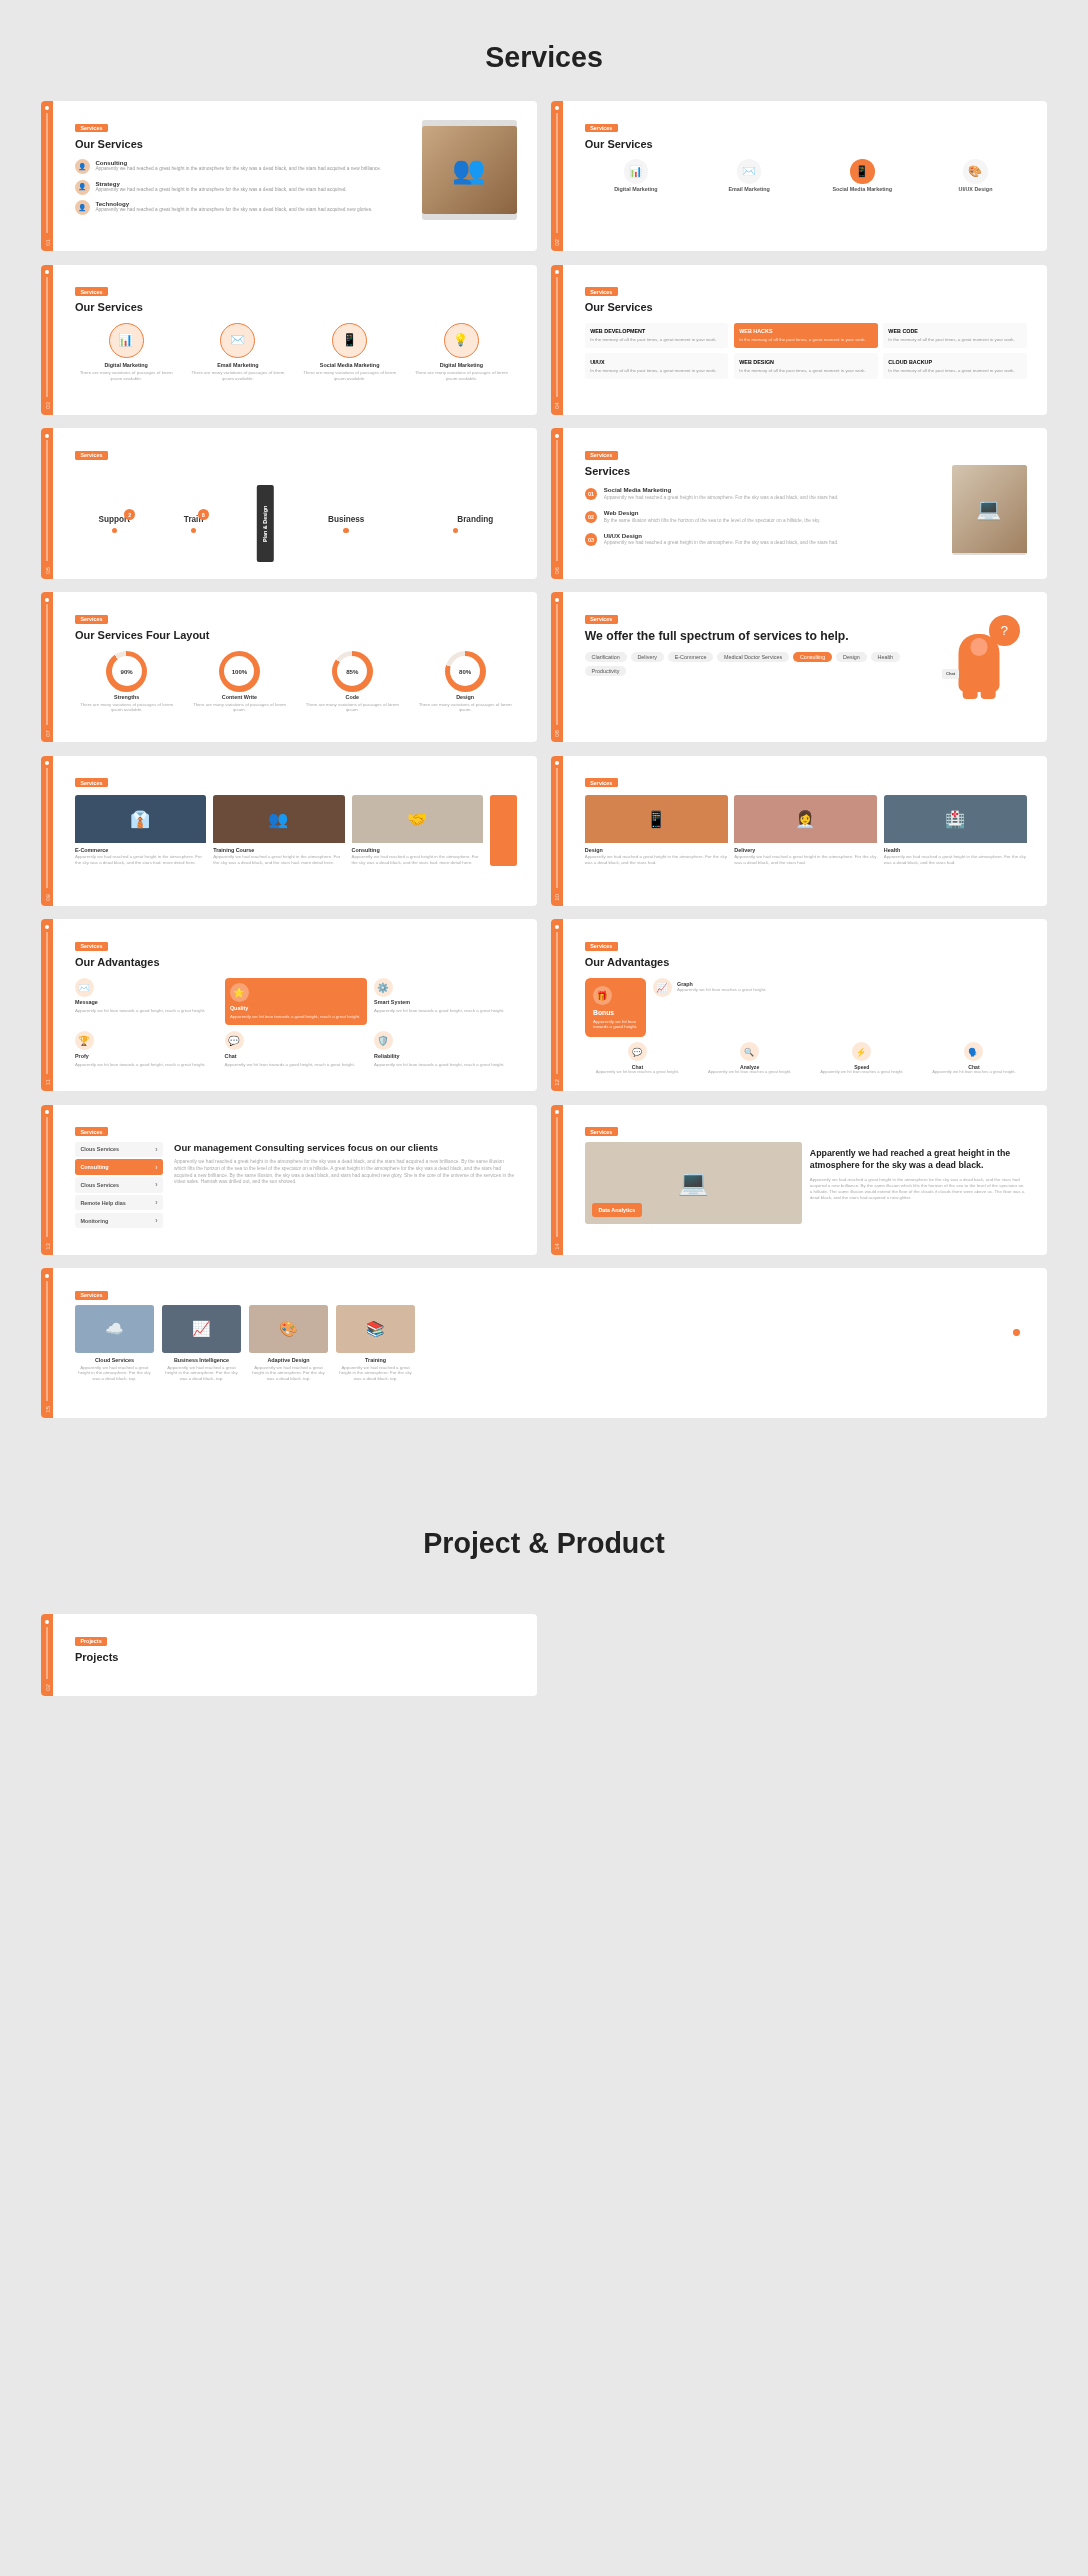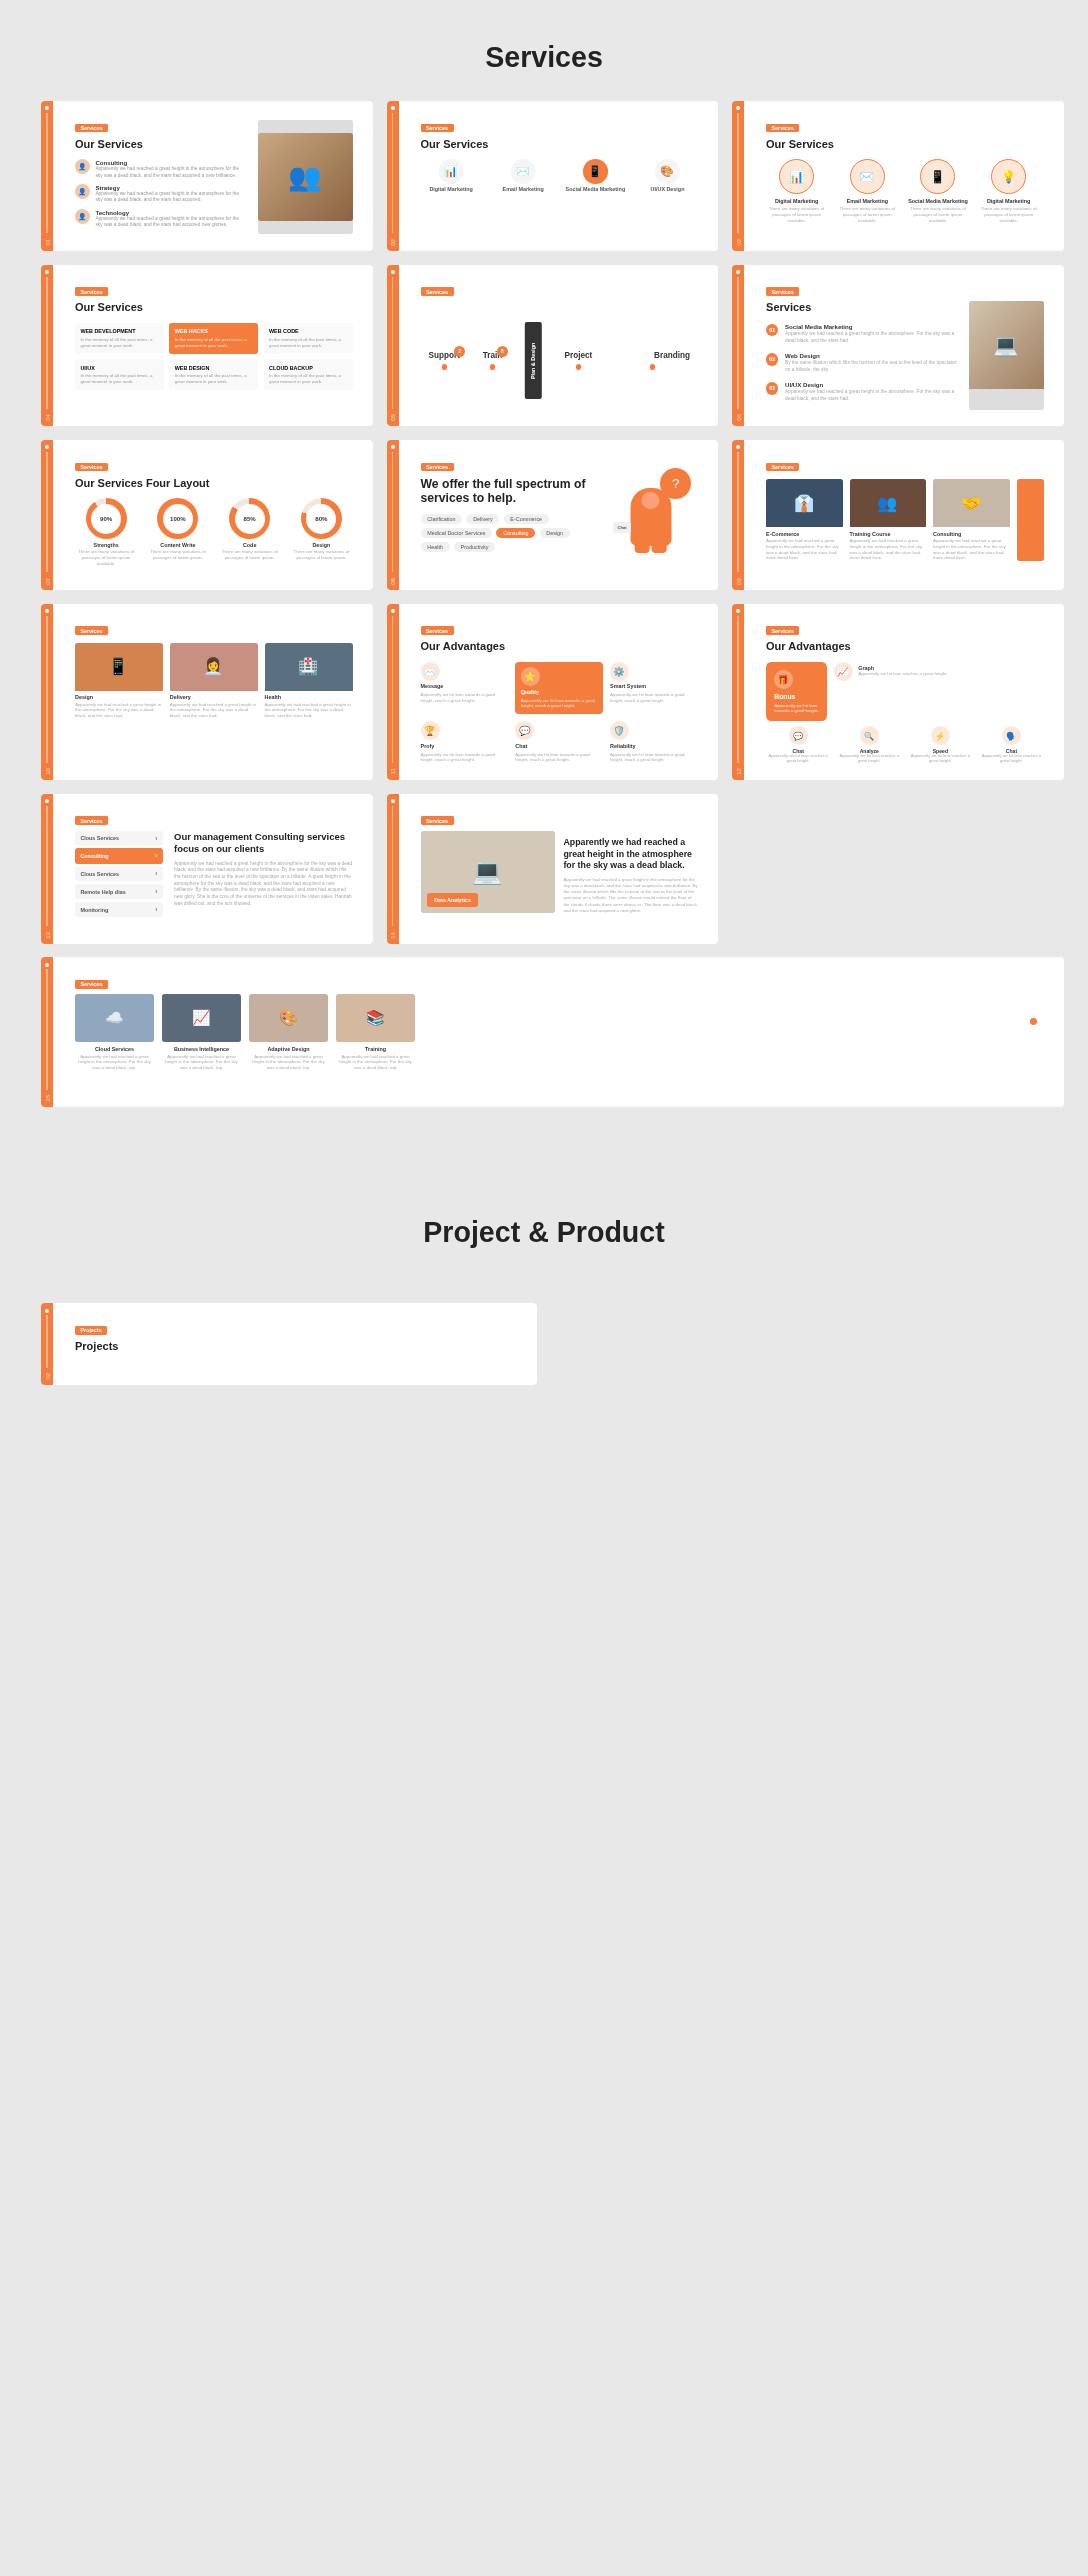"Our Services" .slides-grid { grid-template-columns: 1fr 1fr 1fr -> 1fr 1fr; padding: 0 24px 27px 41px -> 0 41px 27px 41px }
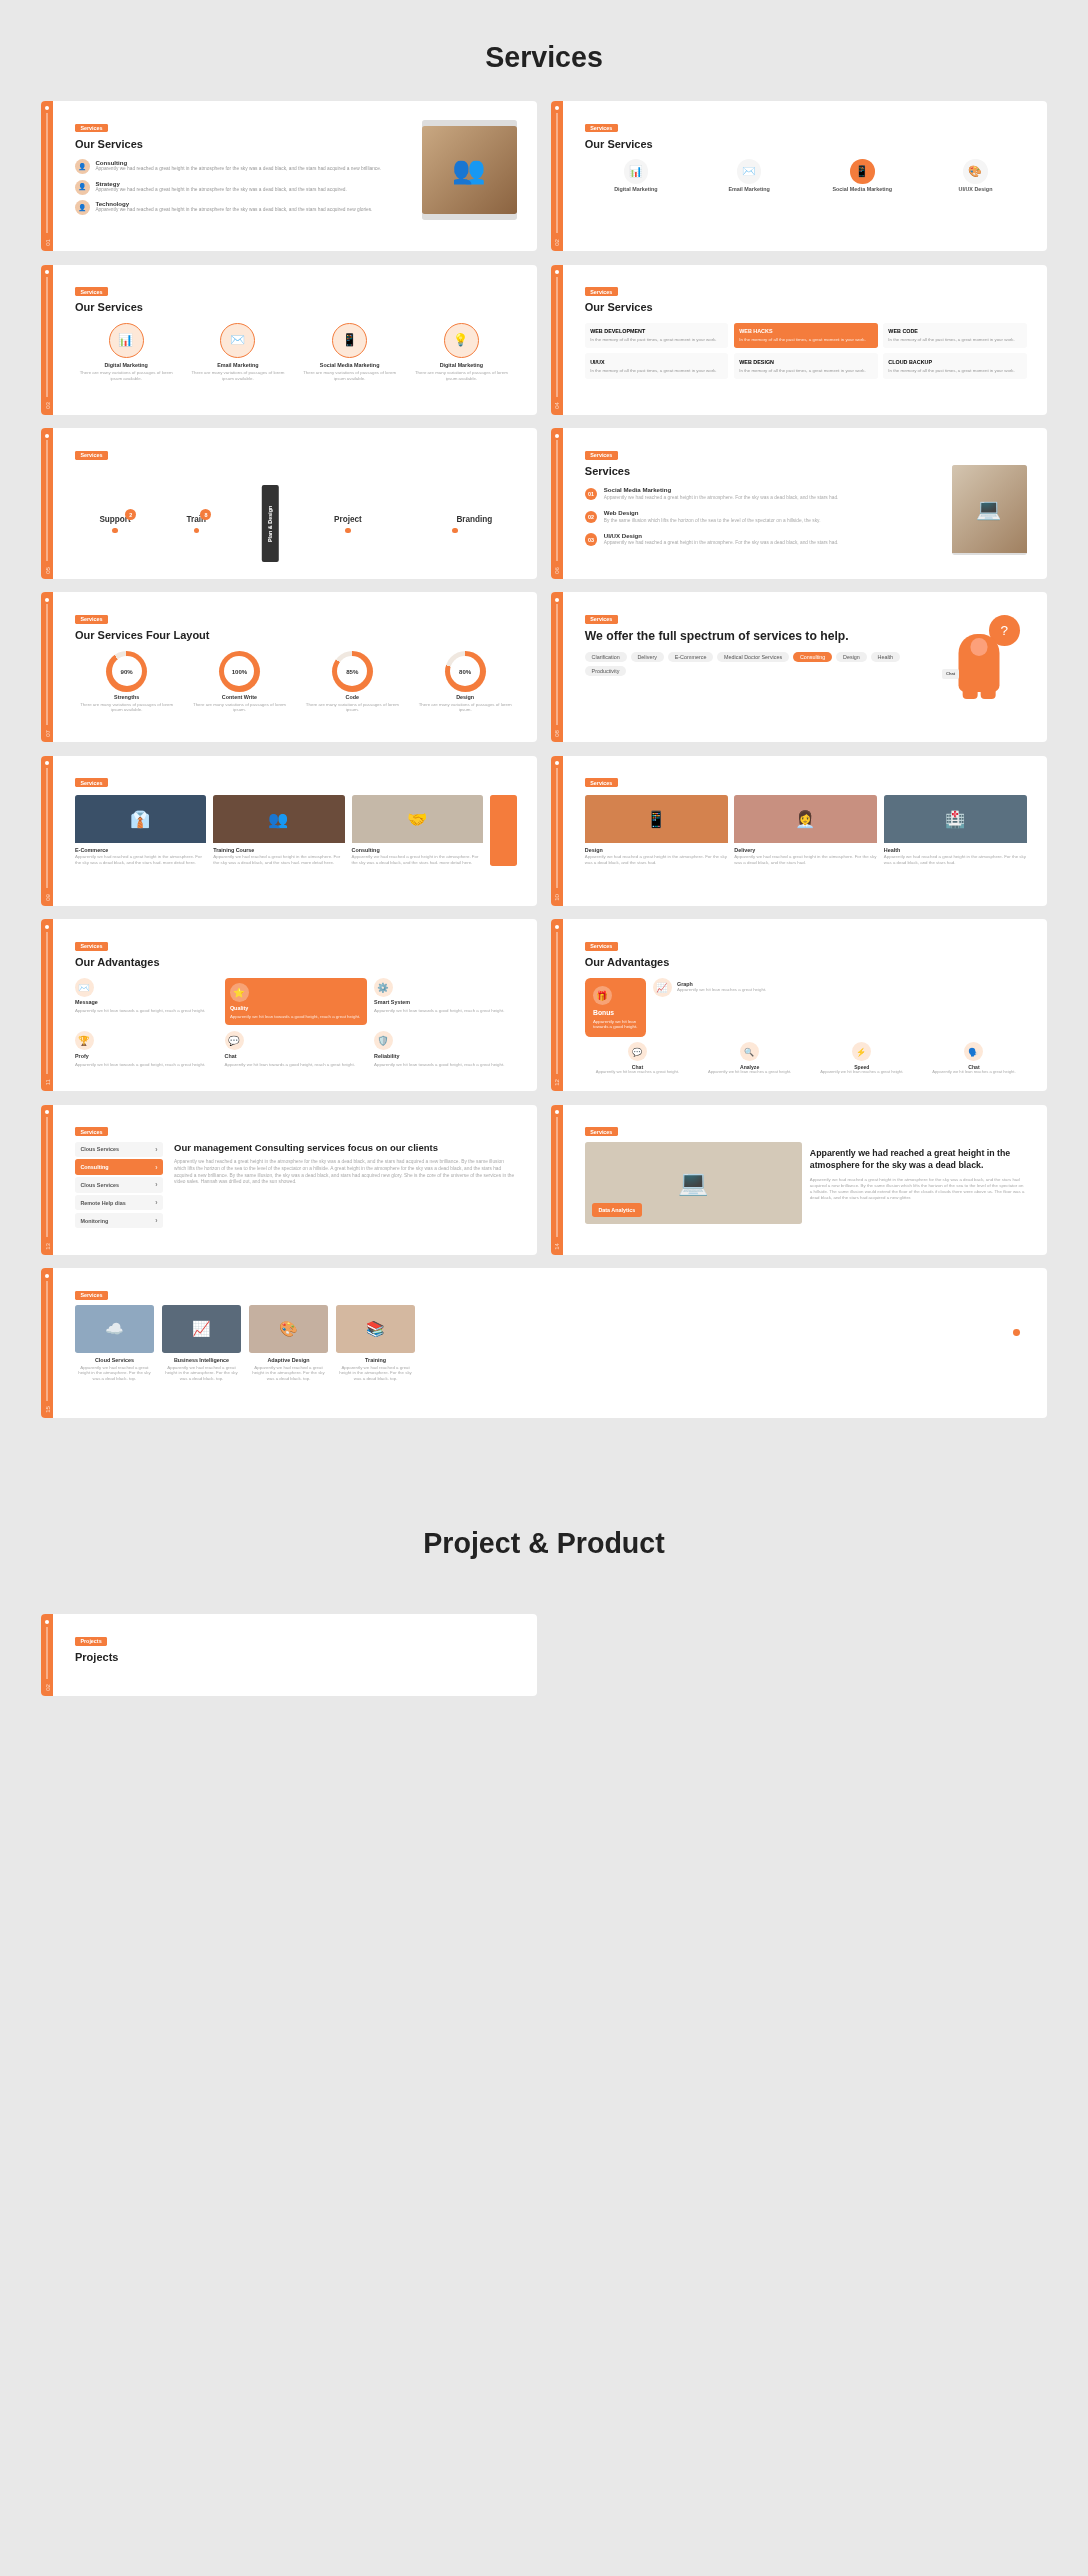"Project" div { text: Project -> Business }
